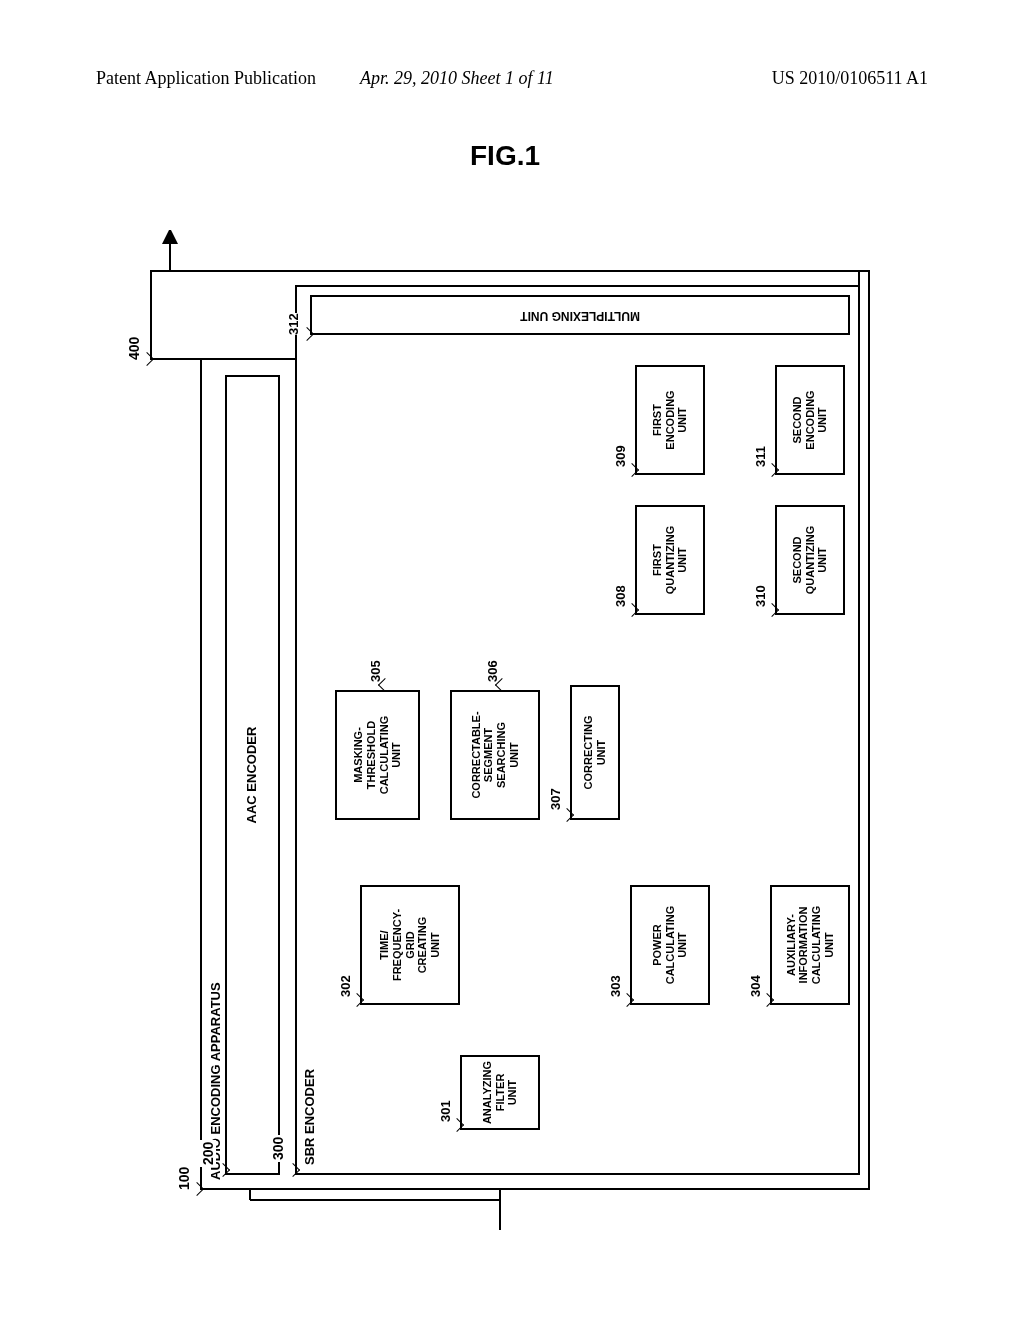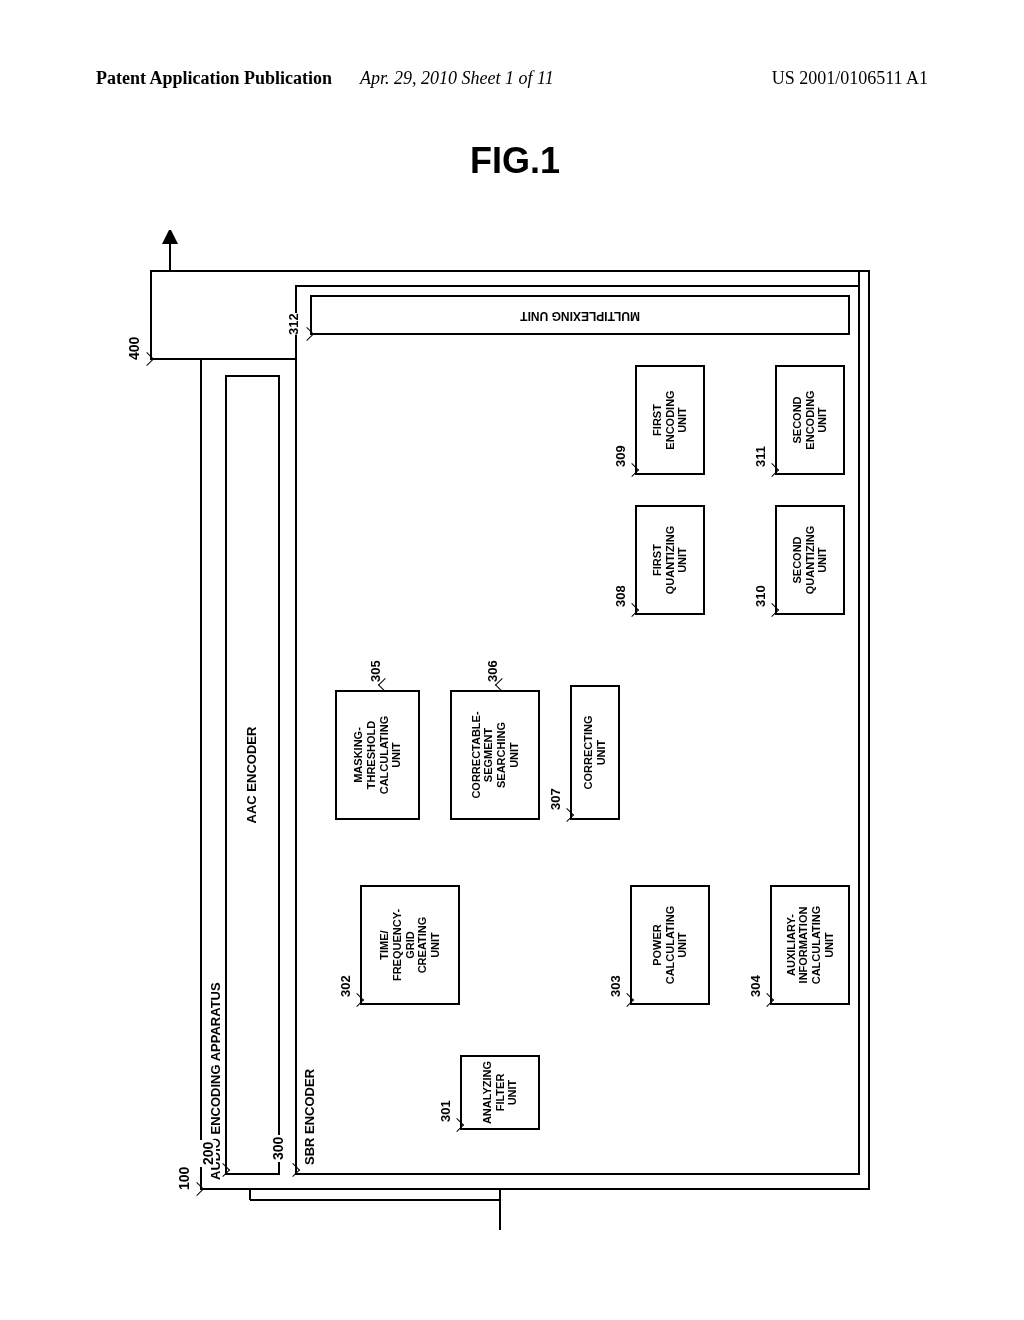"Patent Application Publication" .header .left { font-weight: bold -> normal }
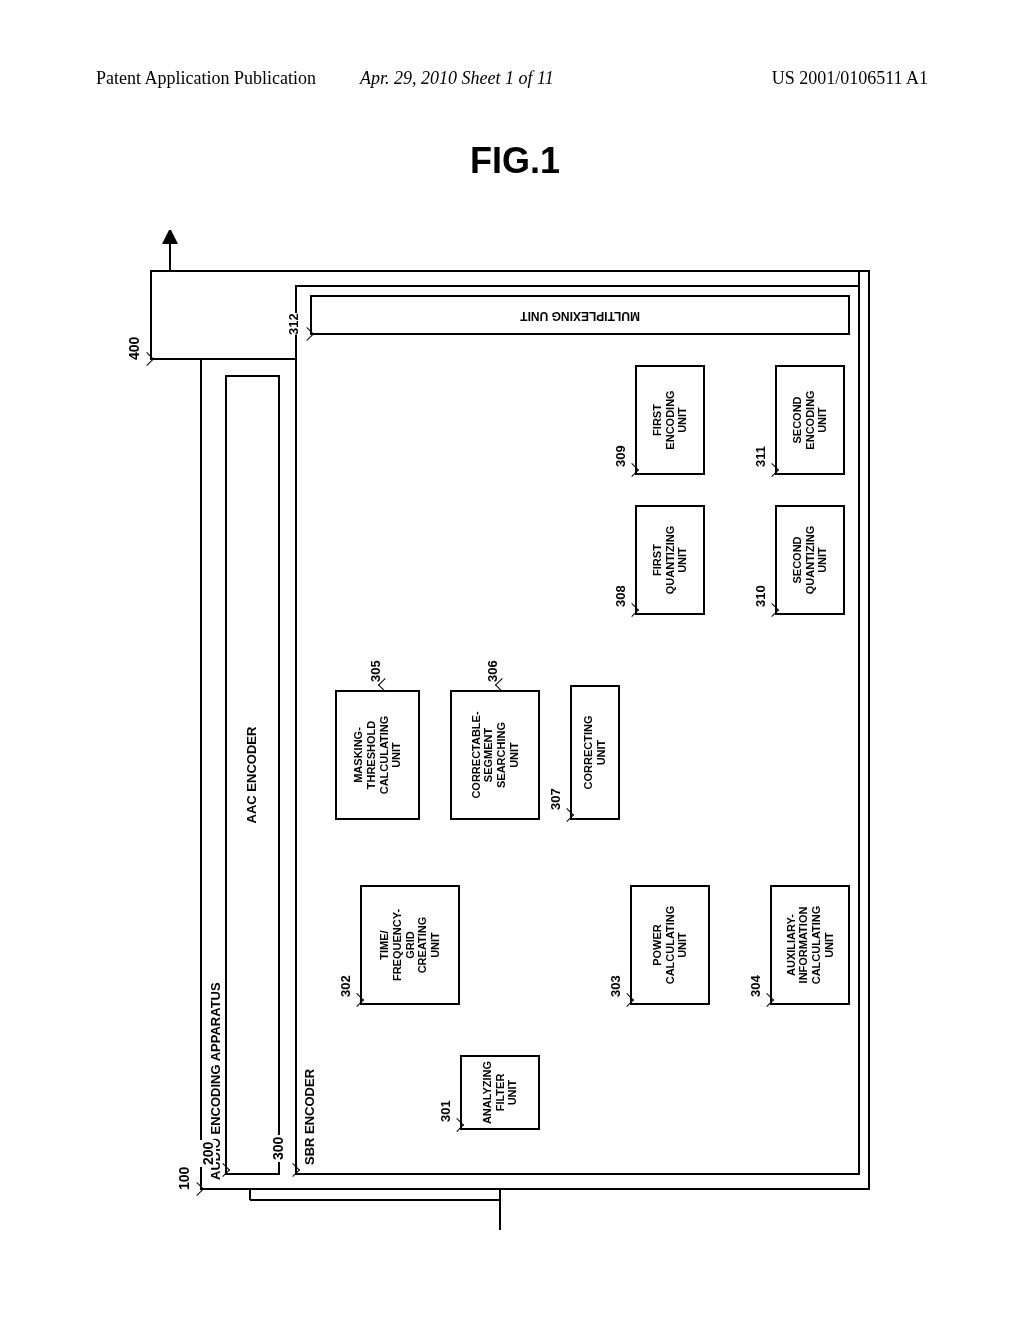"US 2001/0106511 A1" span.right { text: 2001/0106511 -> 2010/0106511 }
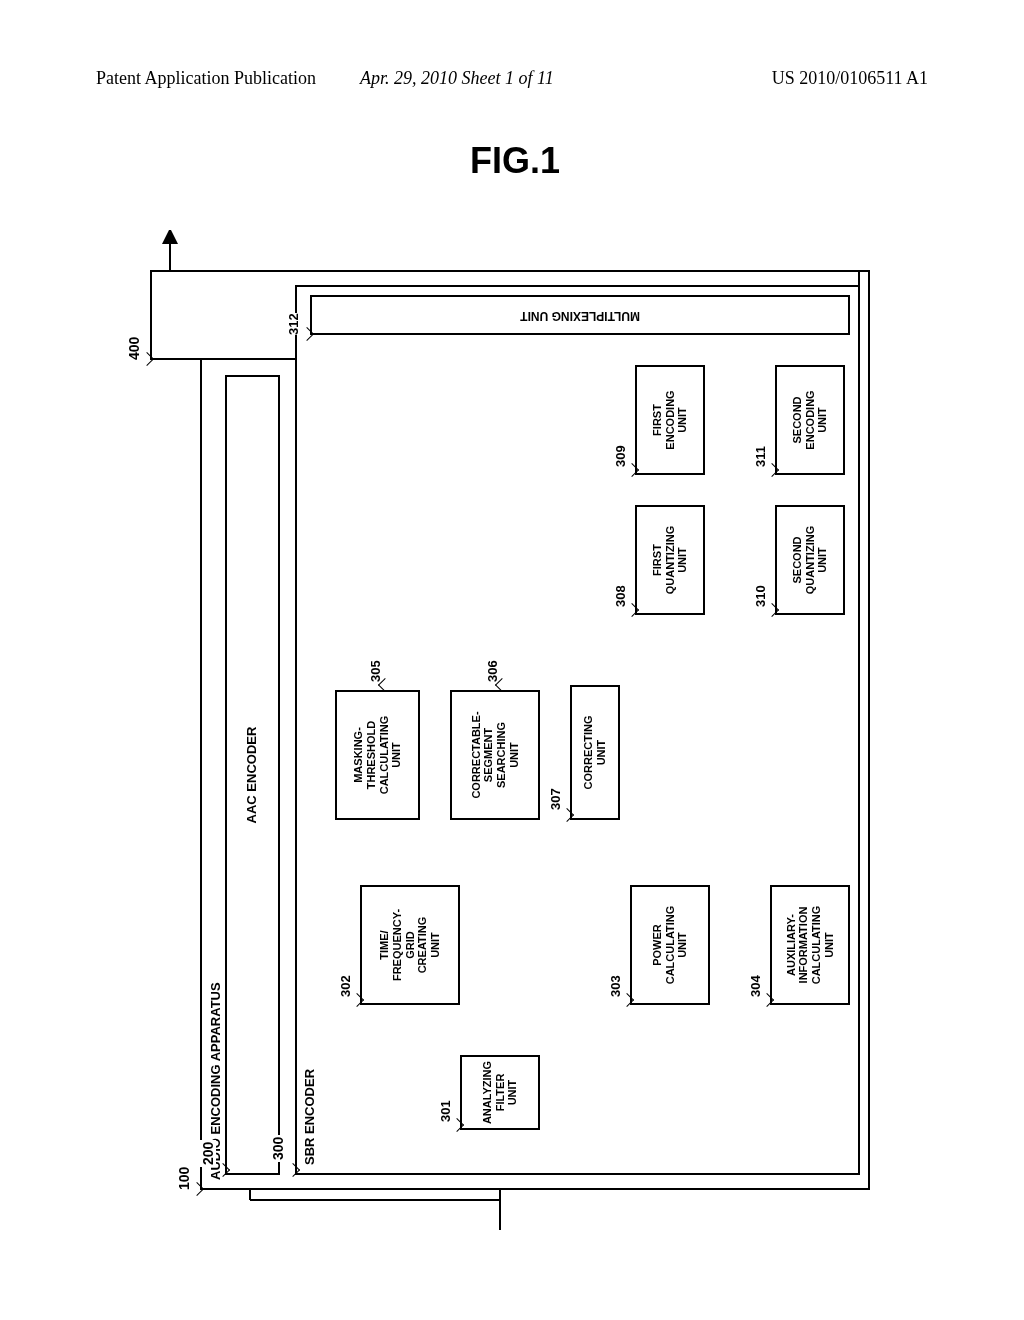"FIG.1" .fig-title { font-size: 36px -> 28px }
